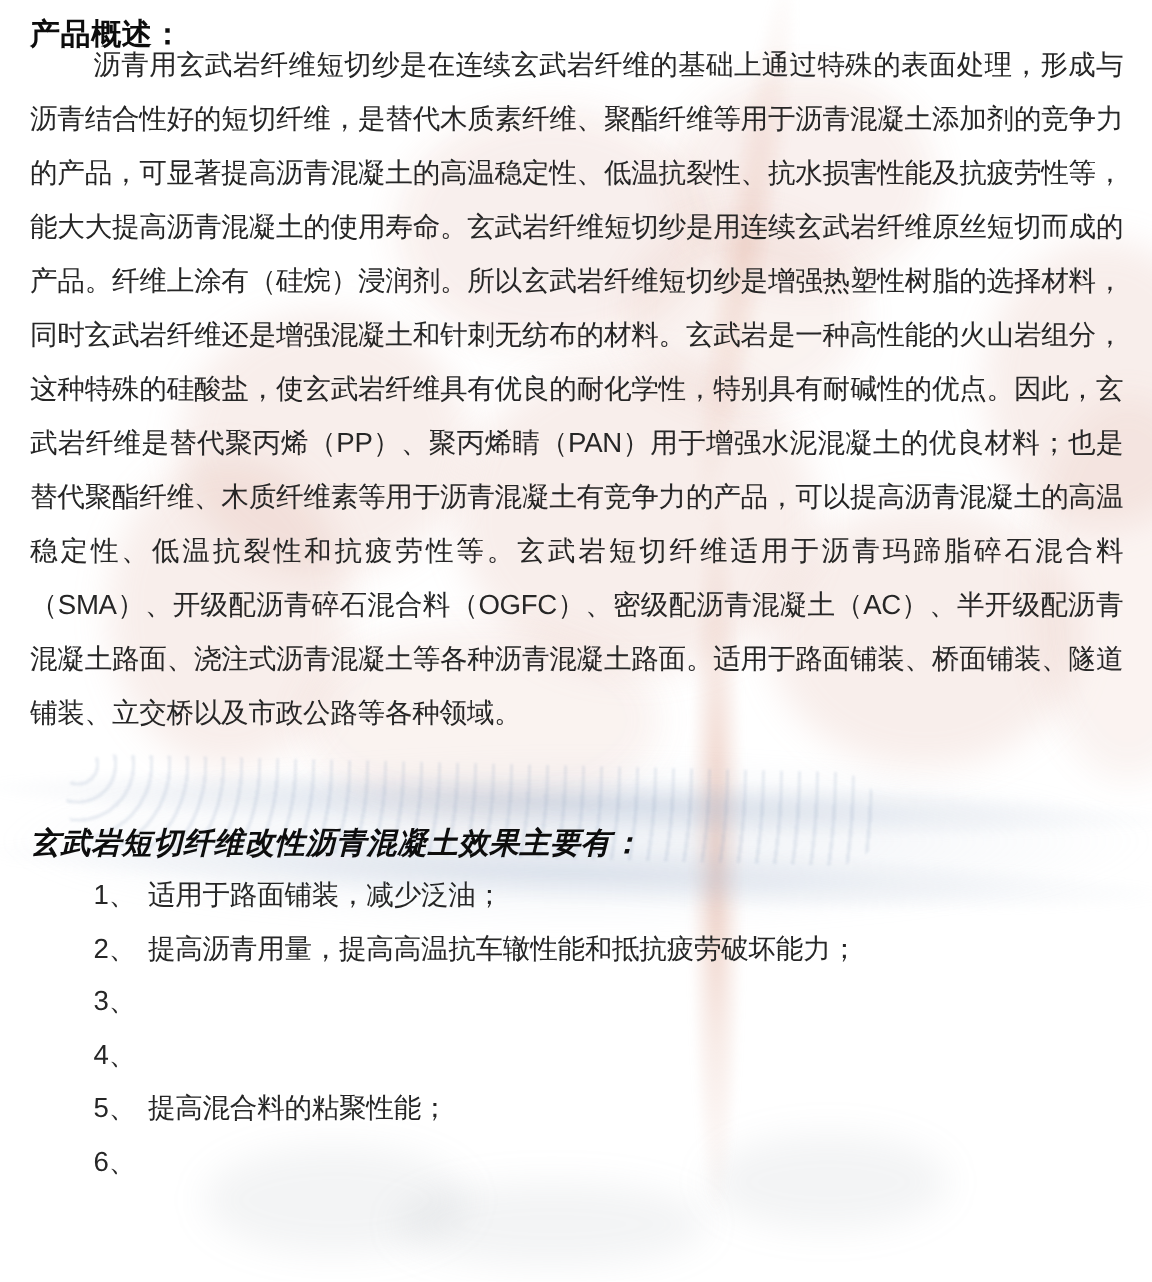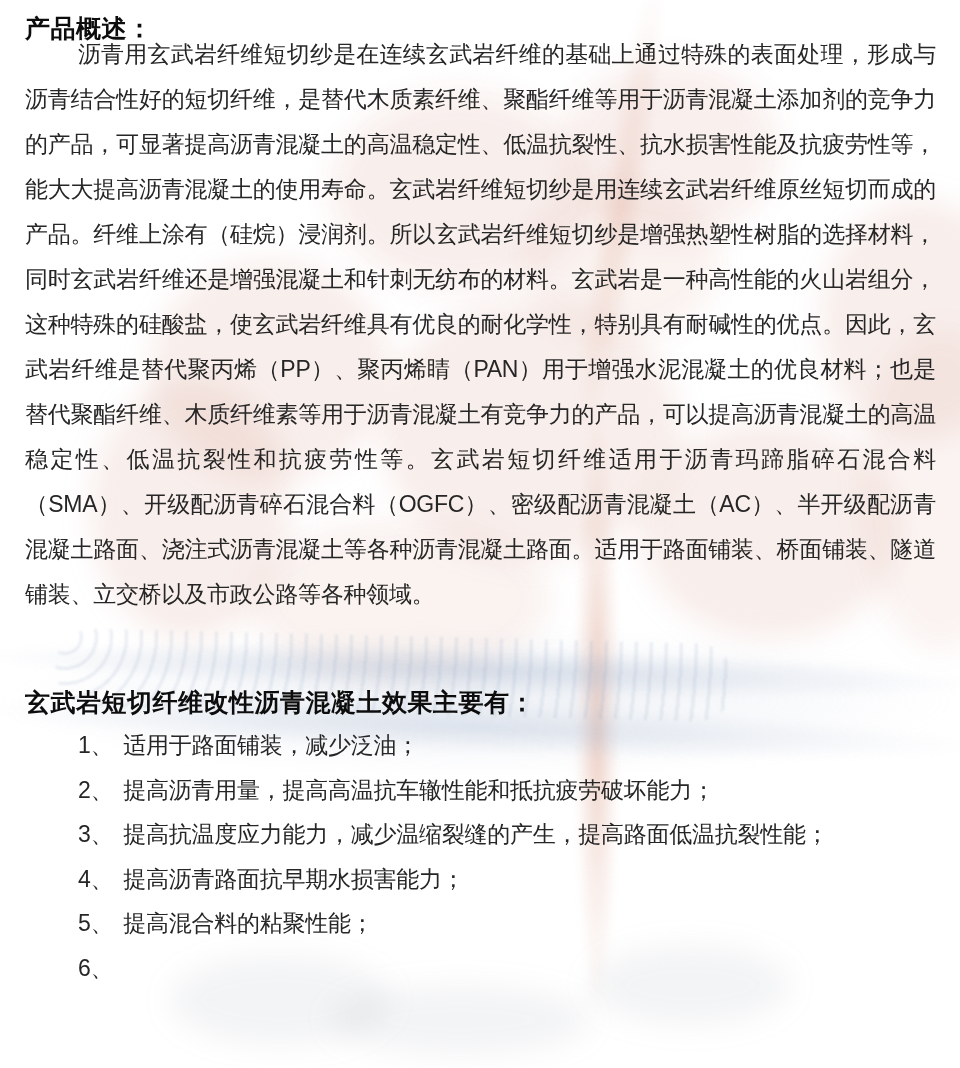"玄武岩短切纤维改性沥青混凝土效果主要有：" #heading2 { font-style: none -> italic }
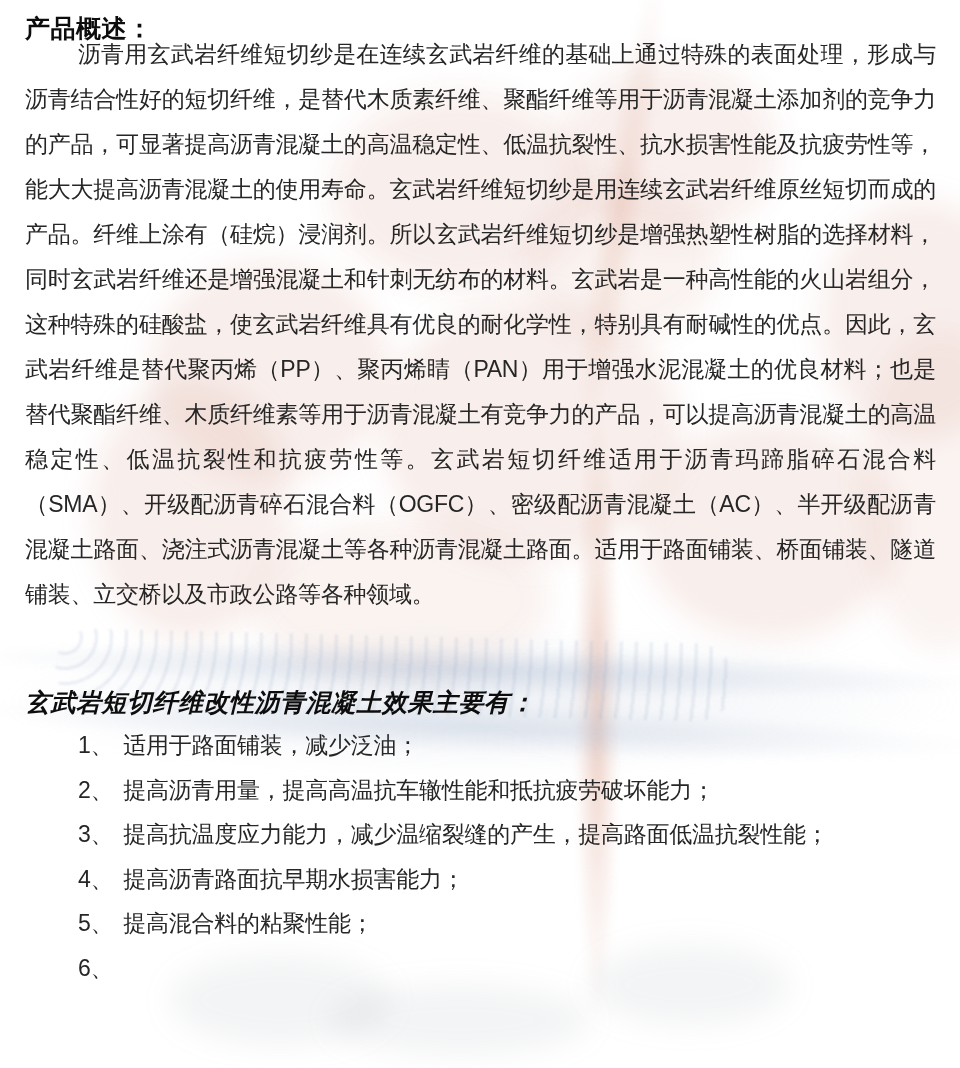"提高抗温度应力能力，减少温缩裂缝的产生，提高路面低温抗裂性能；" span { html: <span>提高抗温度应力能力，减少温缩裂缝的产生，提高路面低温抗裂性能；</span> -> none }
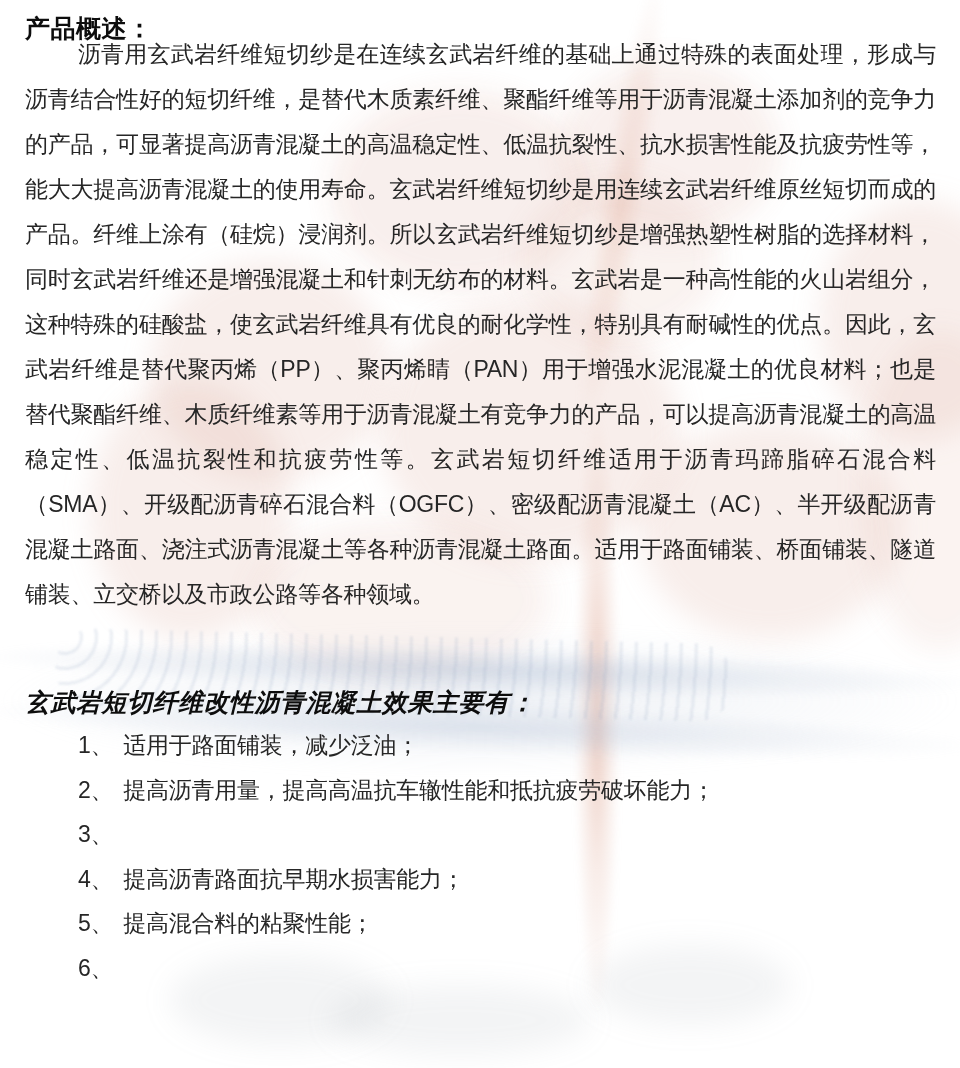"提高沥青路面抗早期水损害能力；" span { html: <span>提高沥青路面抗早期水损害能力；</span> -> none }
